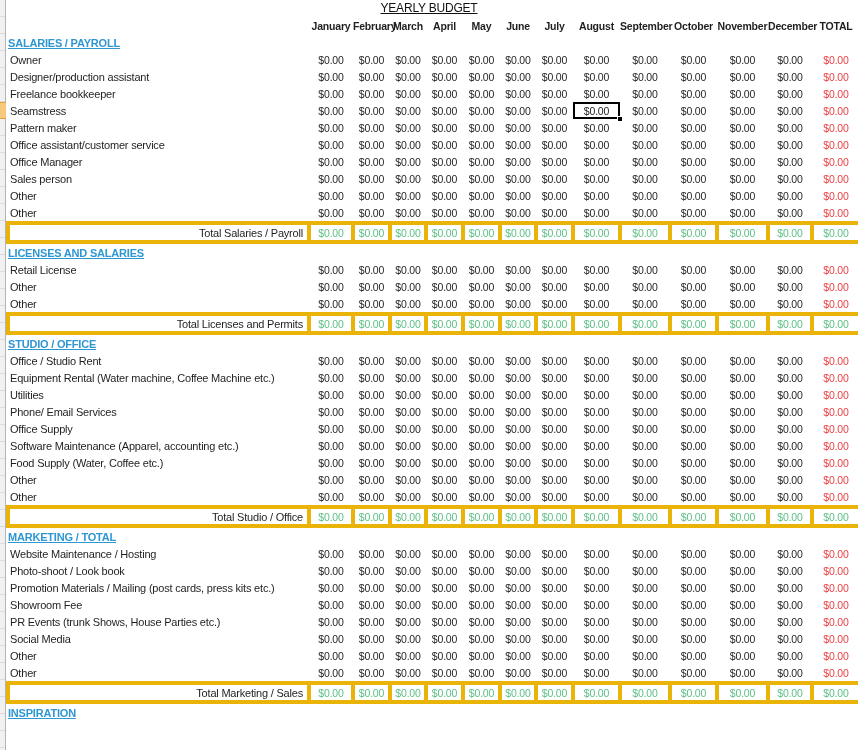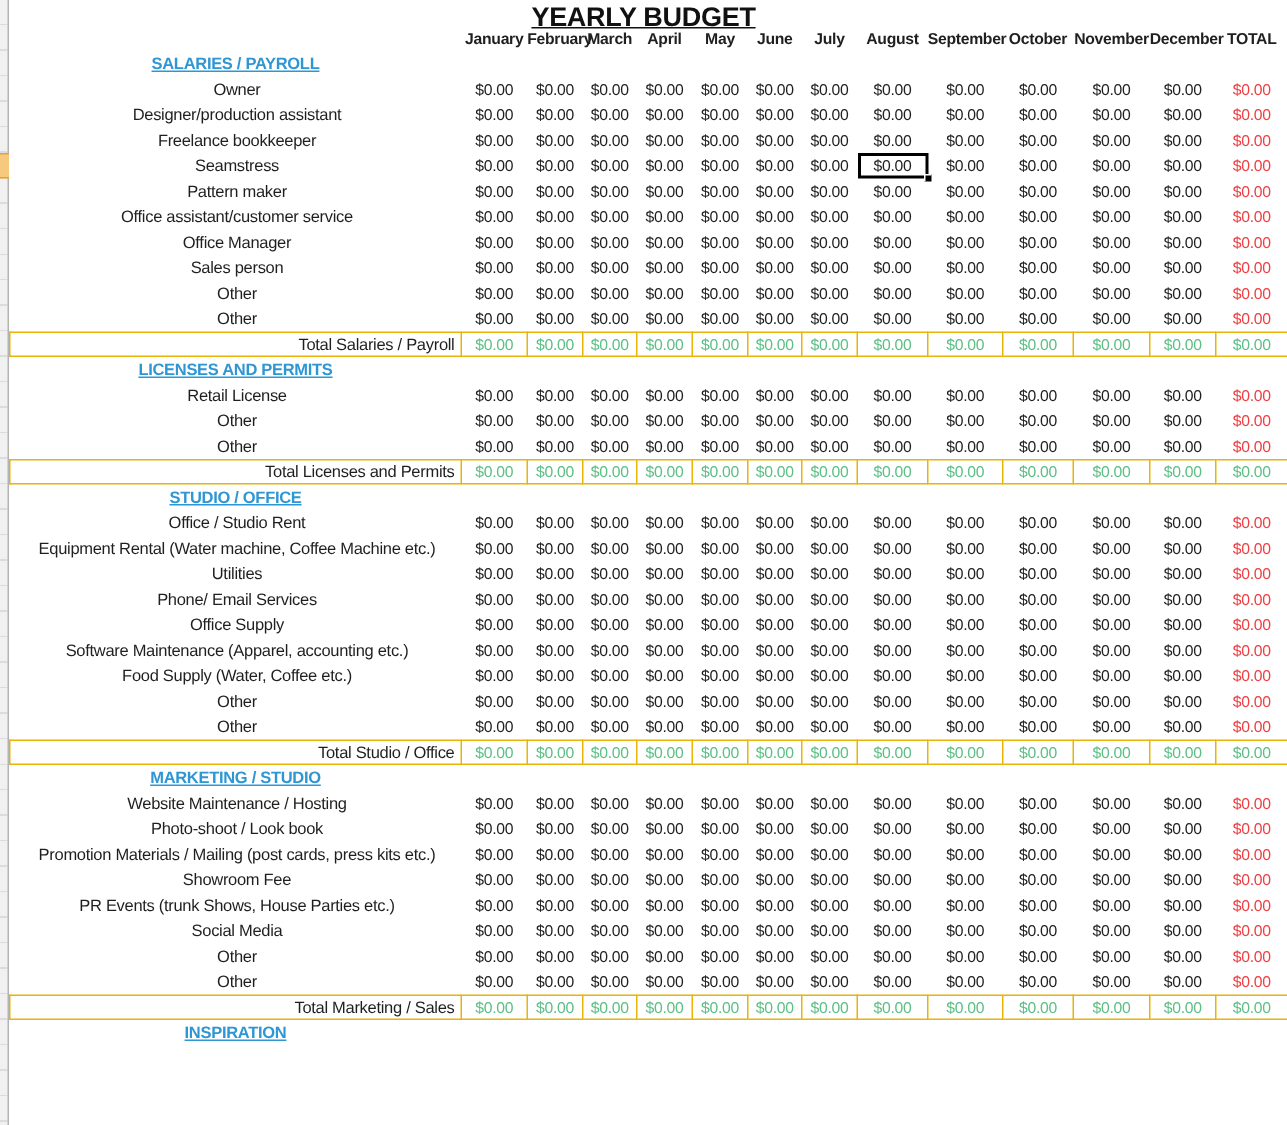"YEARLY BUDGET" .title { font-size: 18px -> 12px; font-weight: bold -> normal }
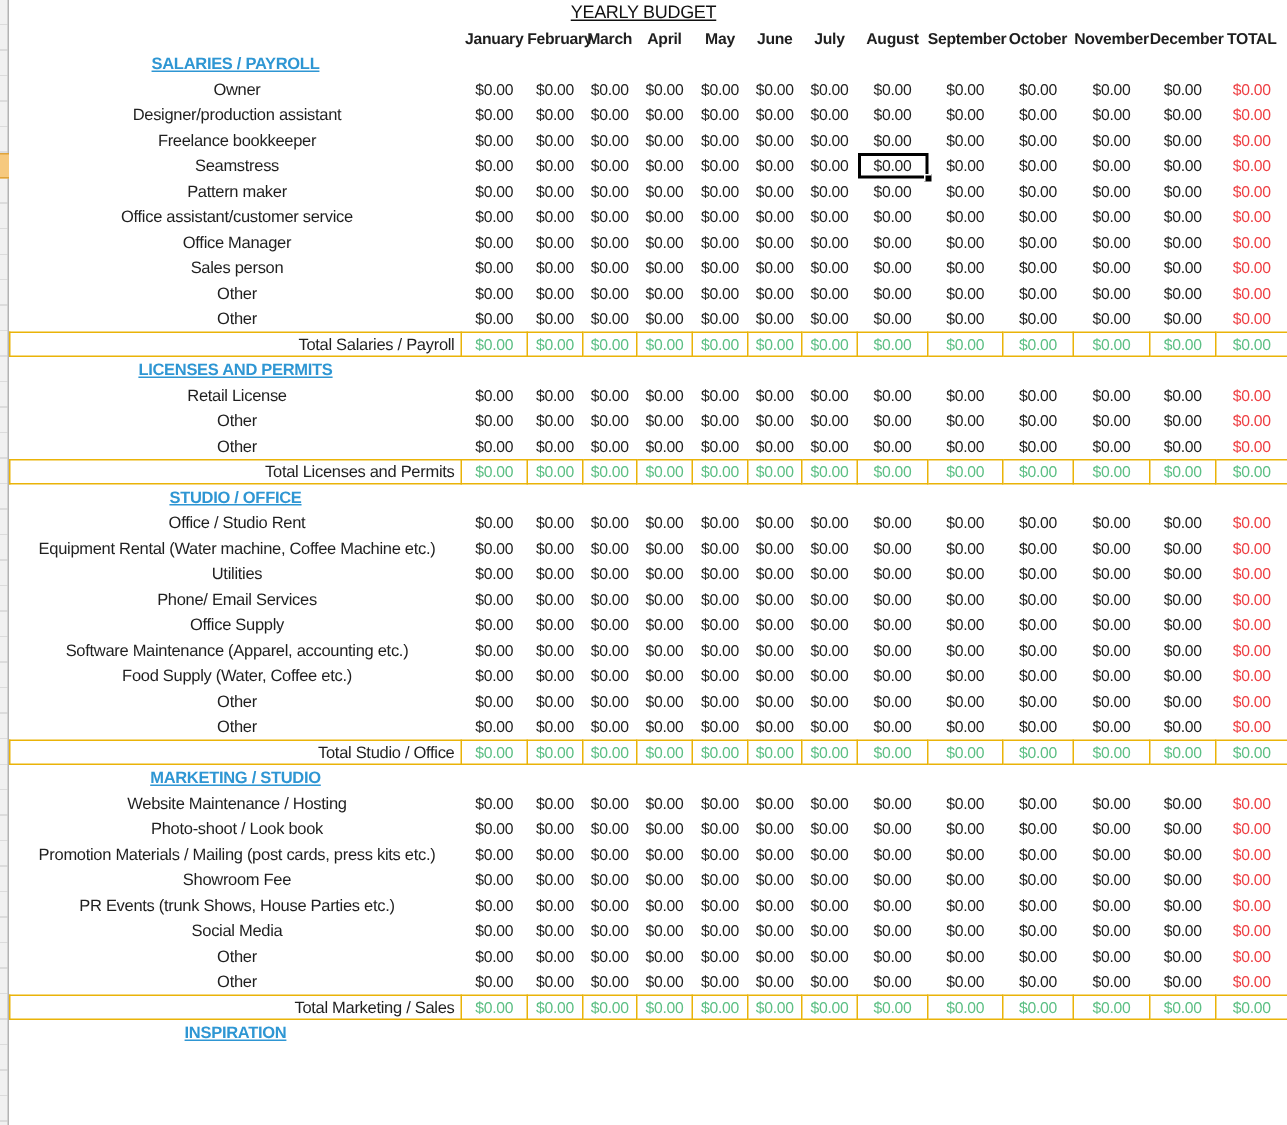"SALARIES / PAYROLL" tr.section td.label { text-align: center -> left }
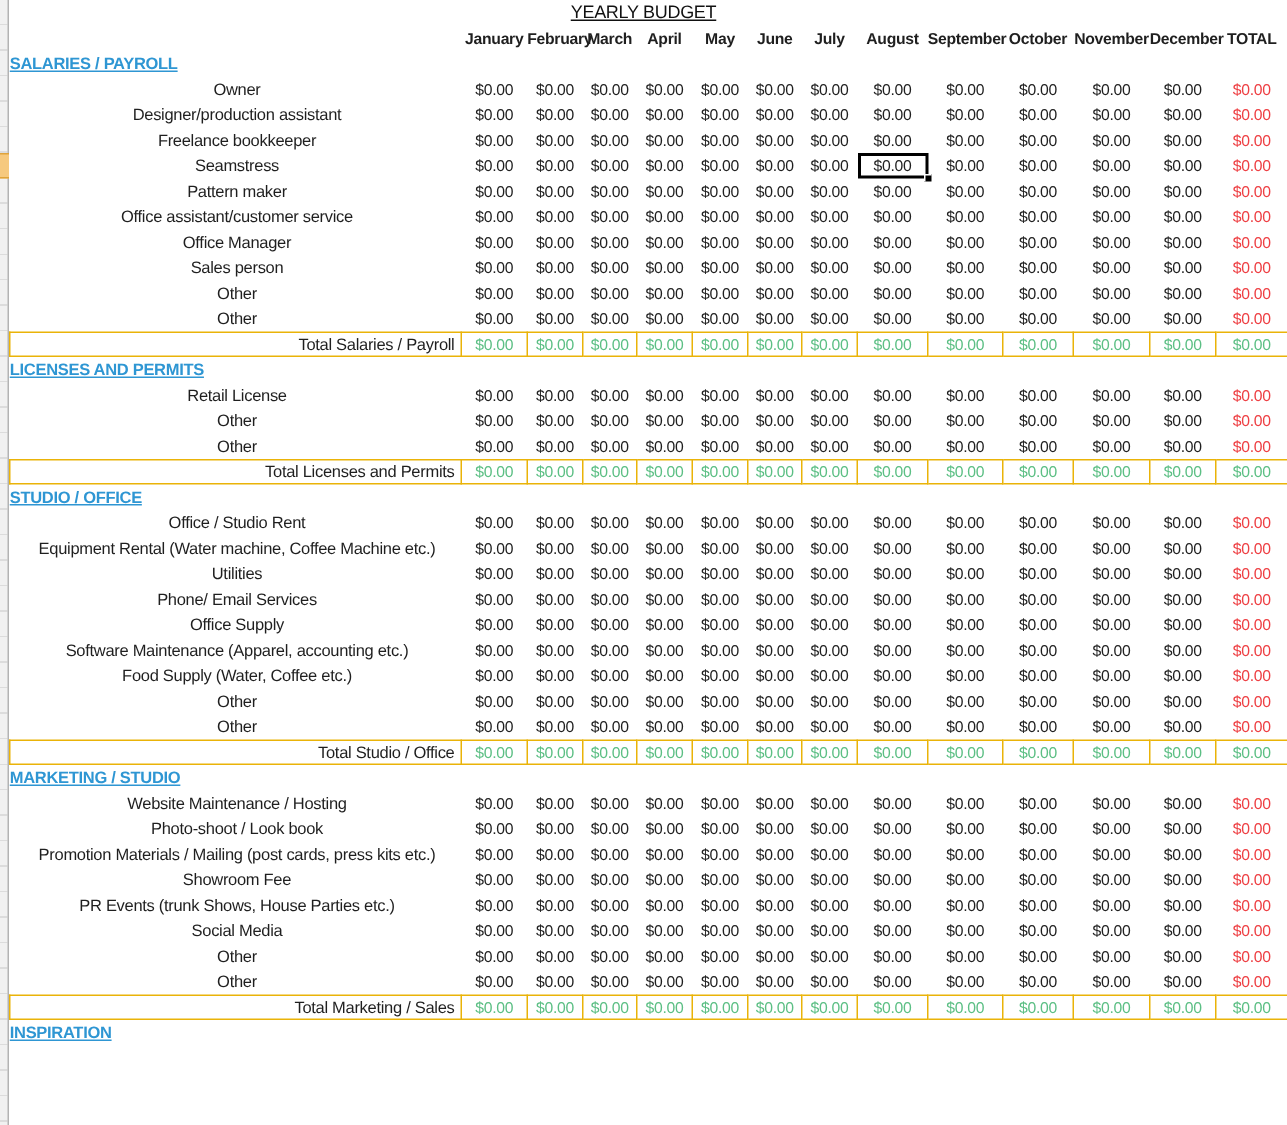"Owner" td.label { text-align: center -> left }
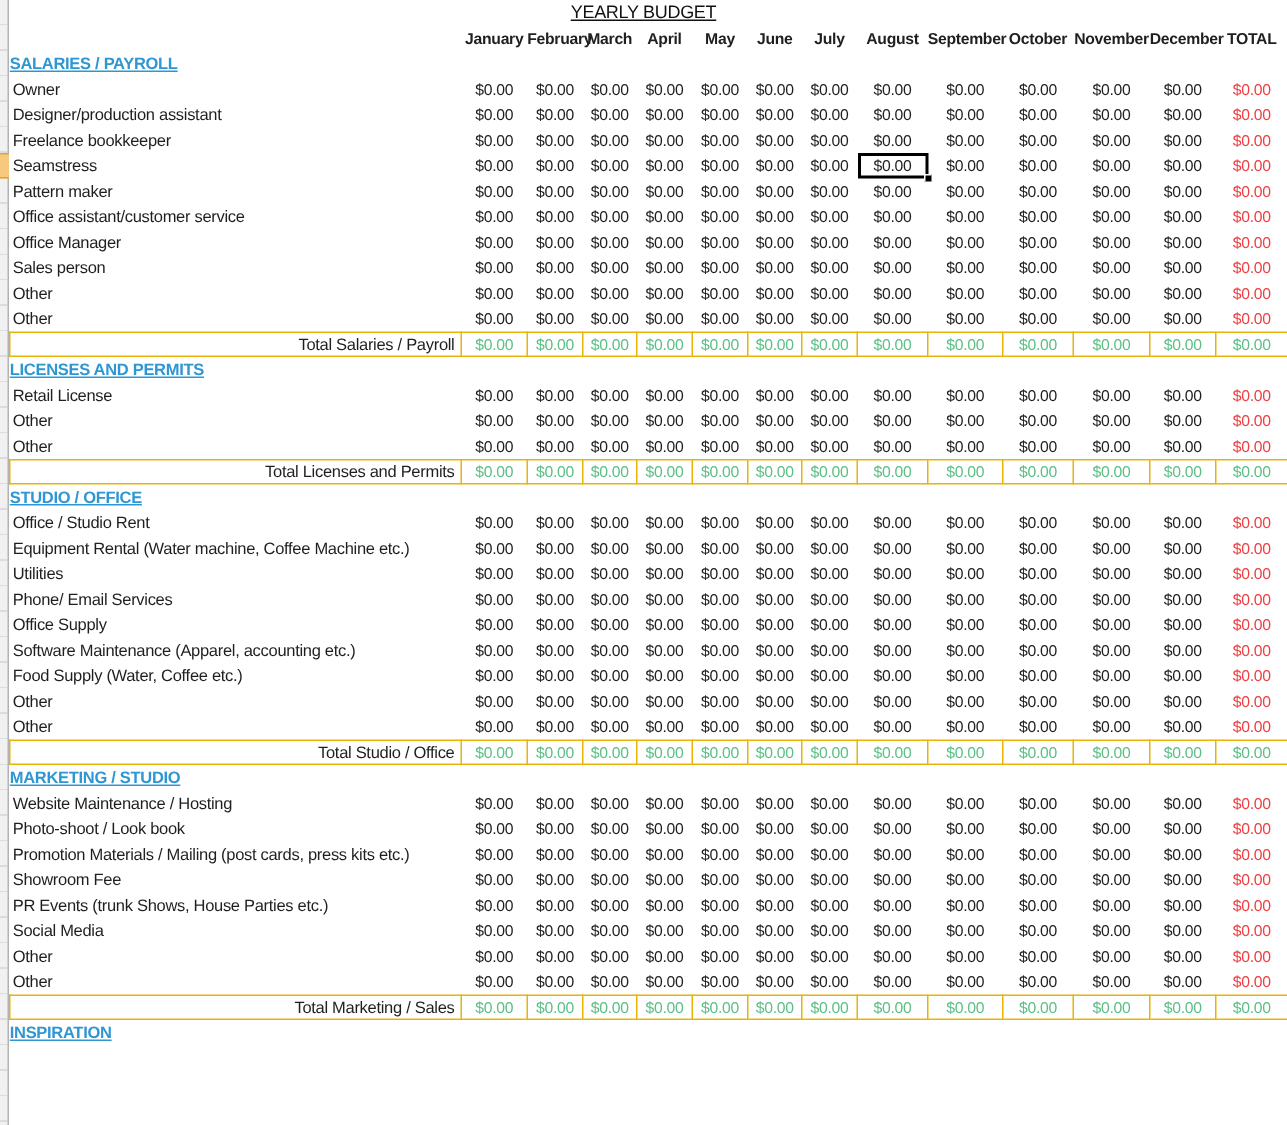"Total Salaries / Payroll" tr.total td { border: 1px solid #eab308 -> 4px solid #eab308 }
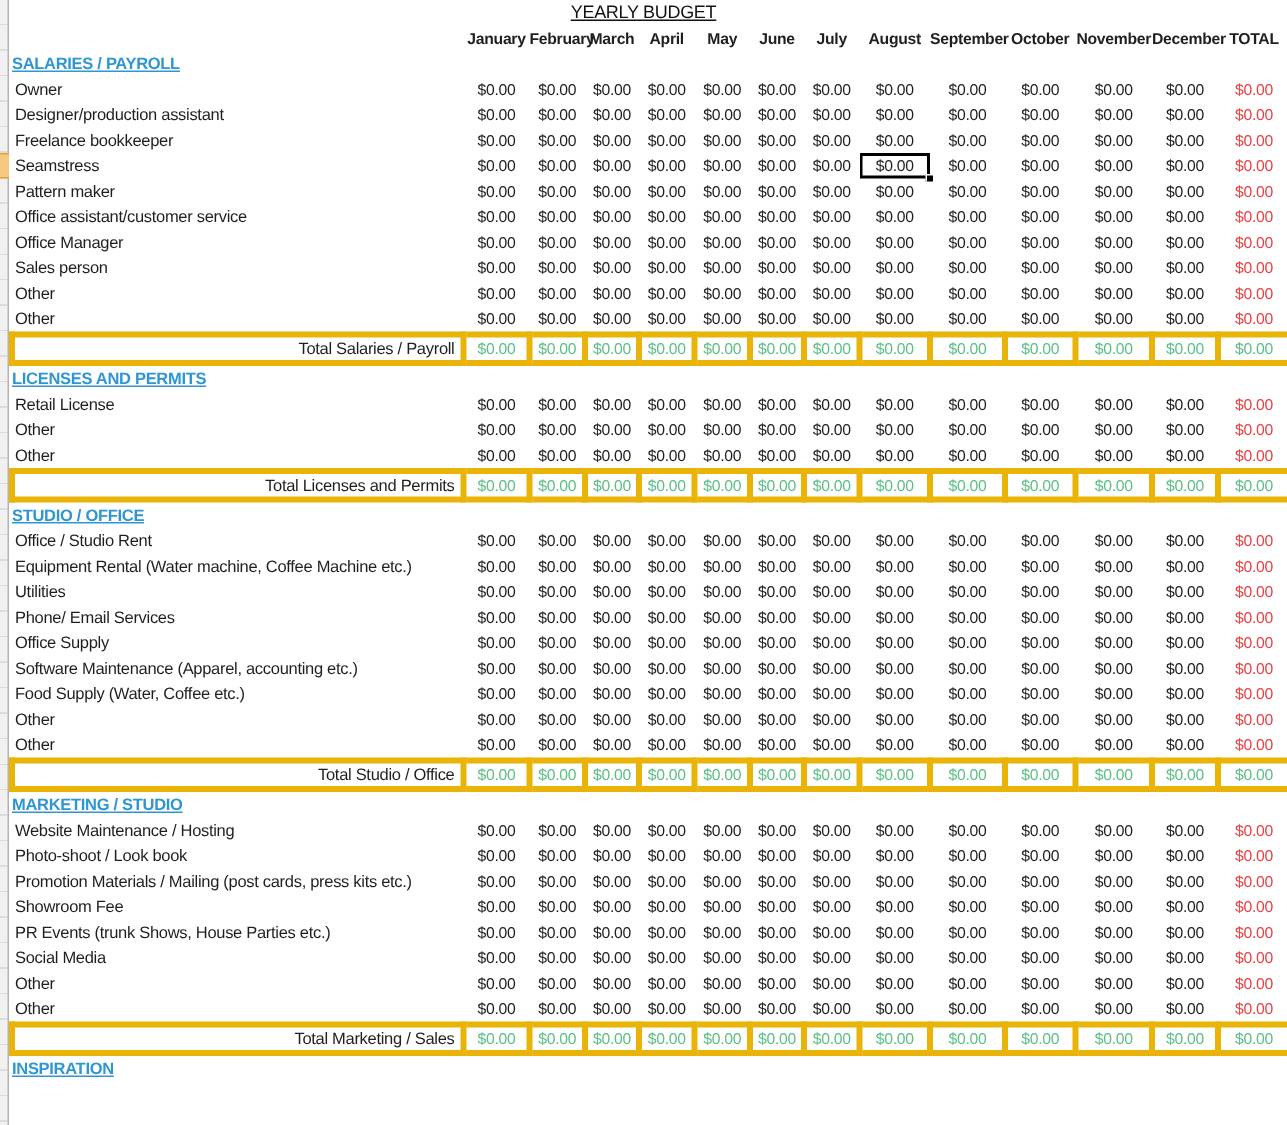"LICENSES AND PERMITS" td.label { text: PERMITS -> SALARIES }
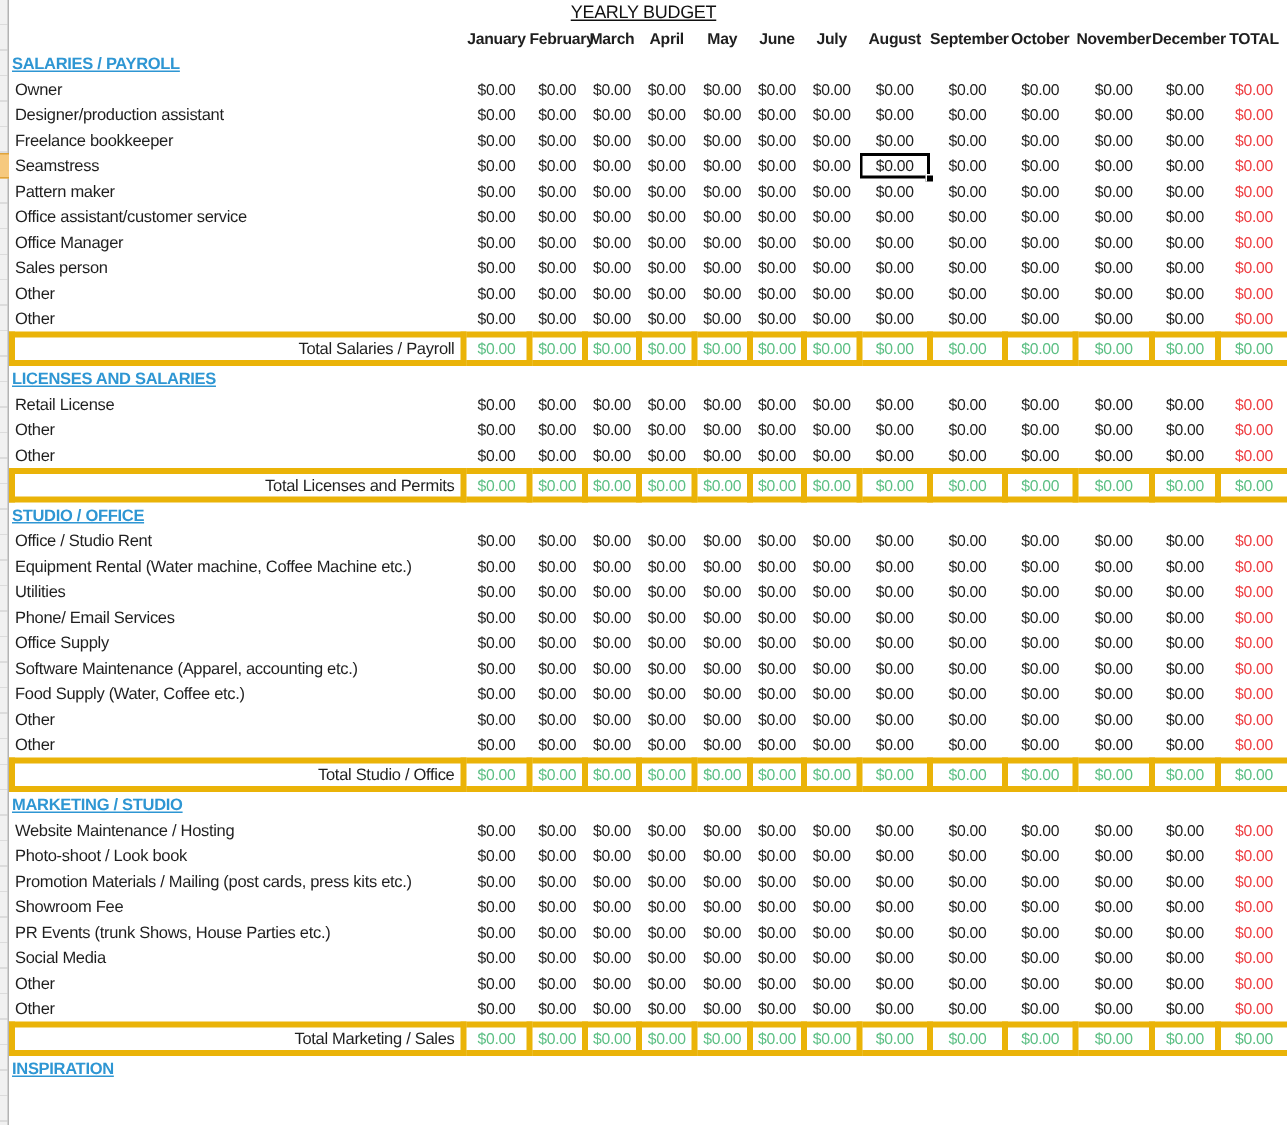"MARKETING / STUDIO" td.label { text: STUDIO -> TOTAL }
